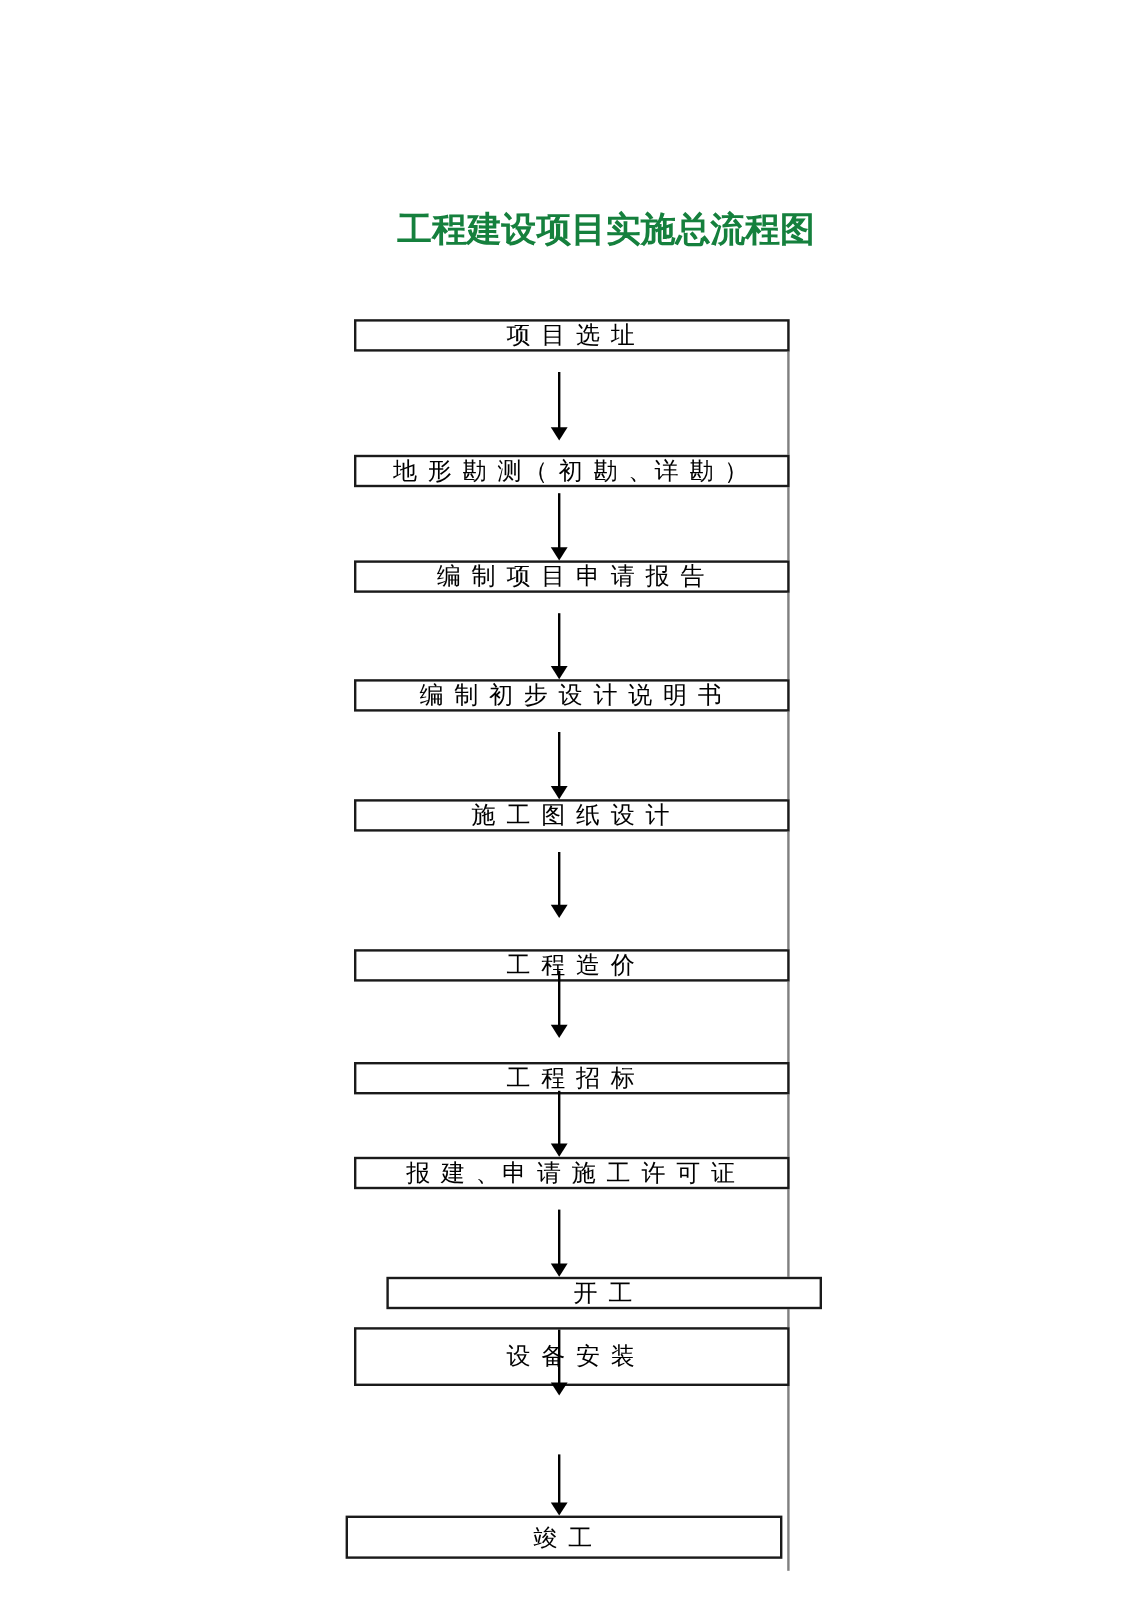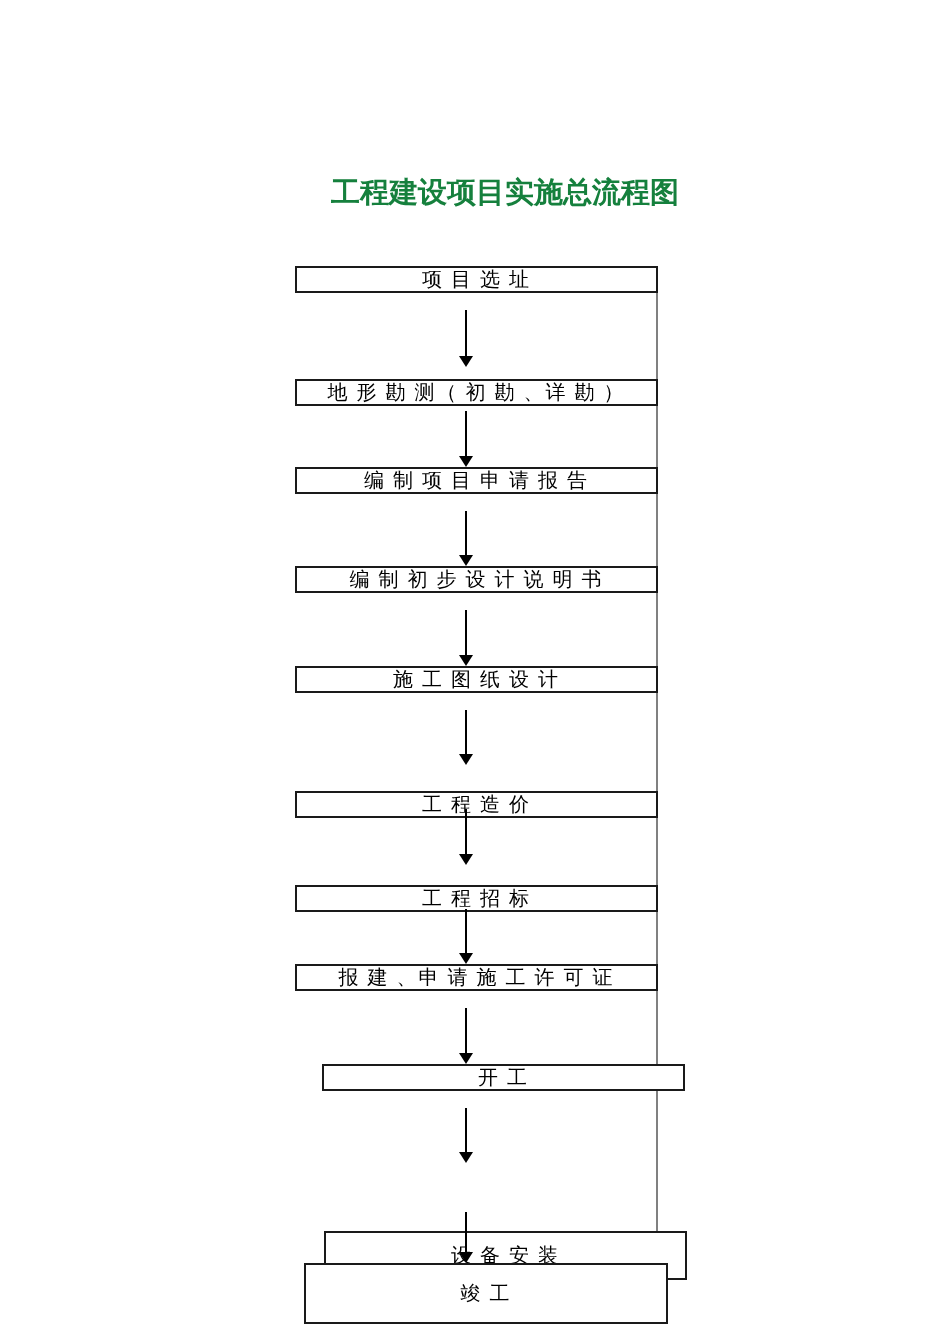"设 备 安 装" div.flow-box { margin-left: 29px -> none; top: 1231px -> 1106px }
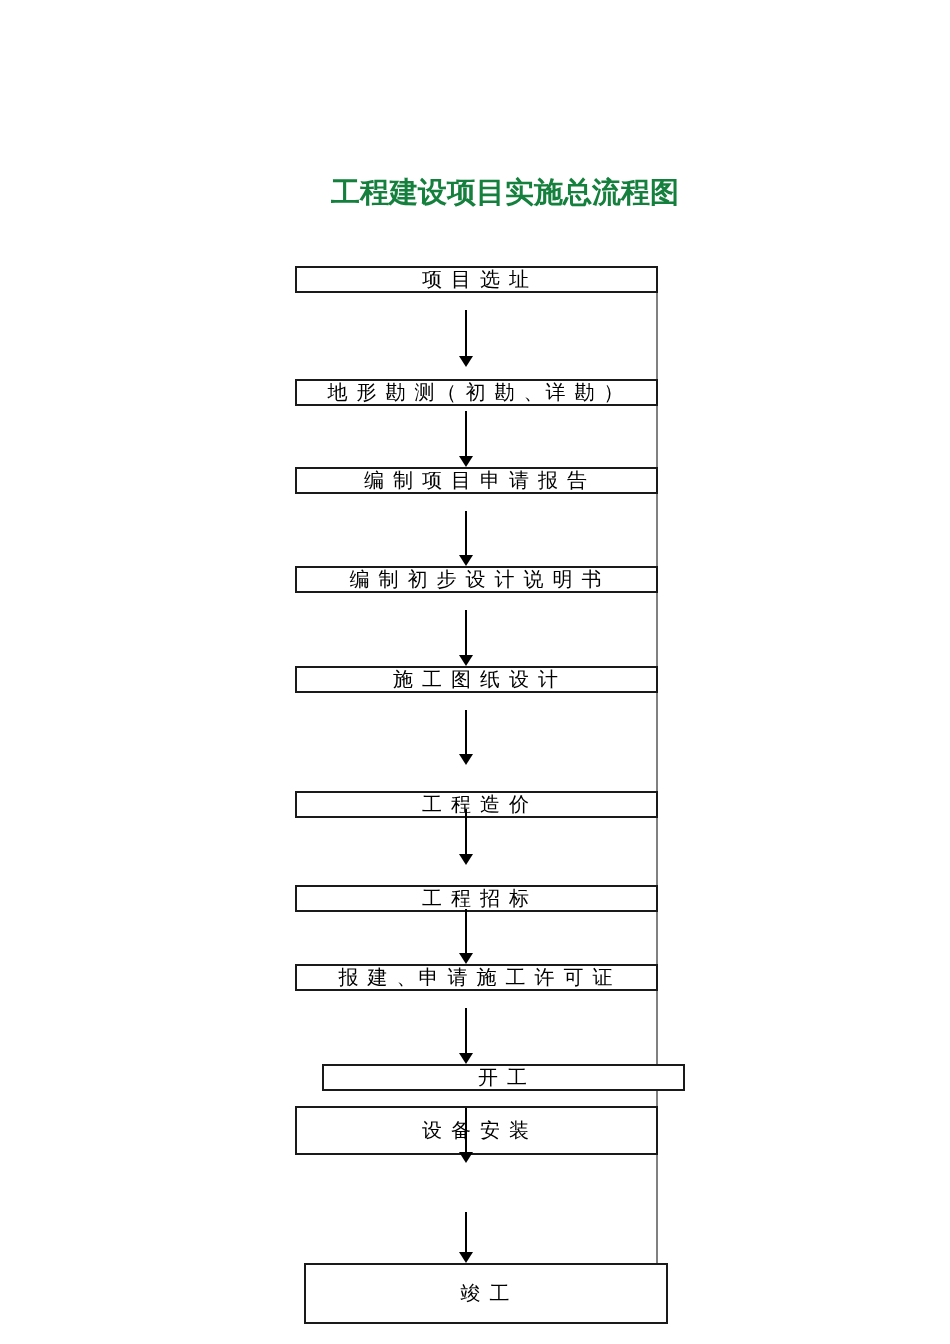"竣 工" .flow-box.last { height: 61px -> 36px; left: 304px -> 288px }
